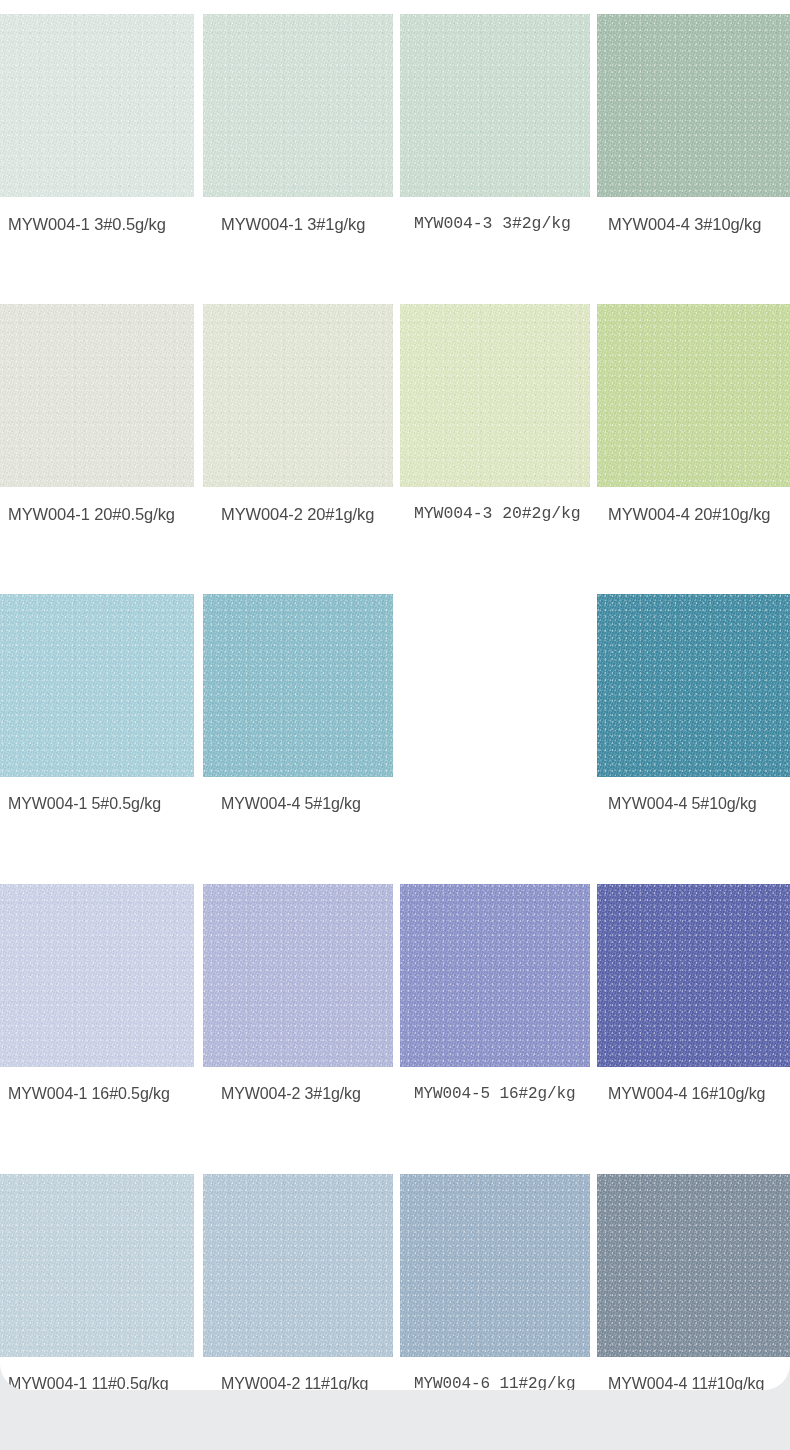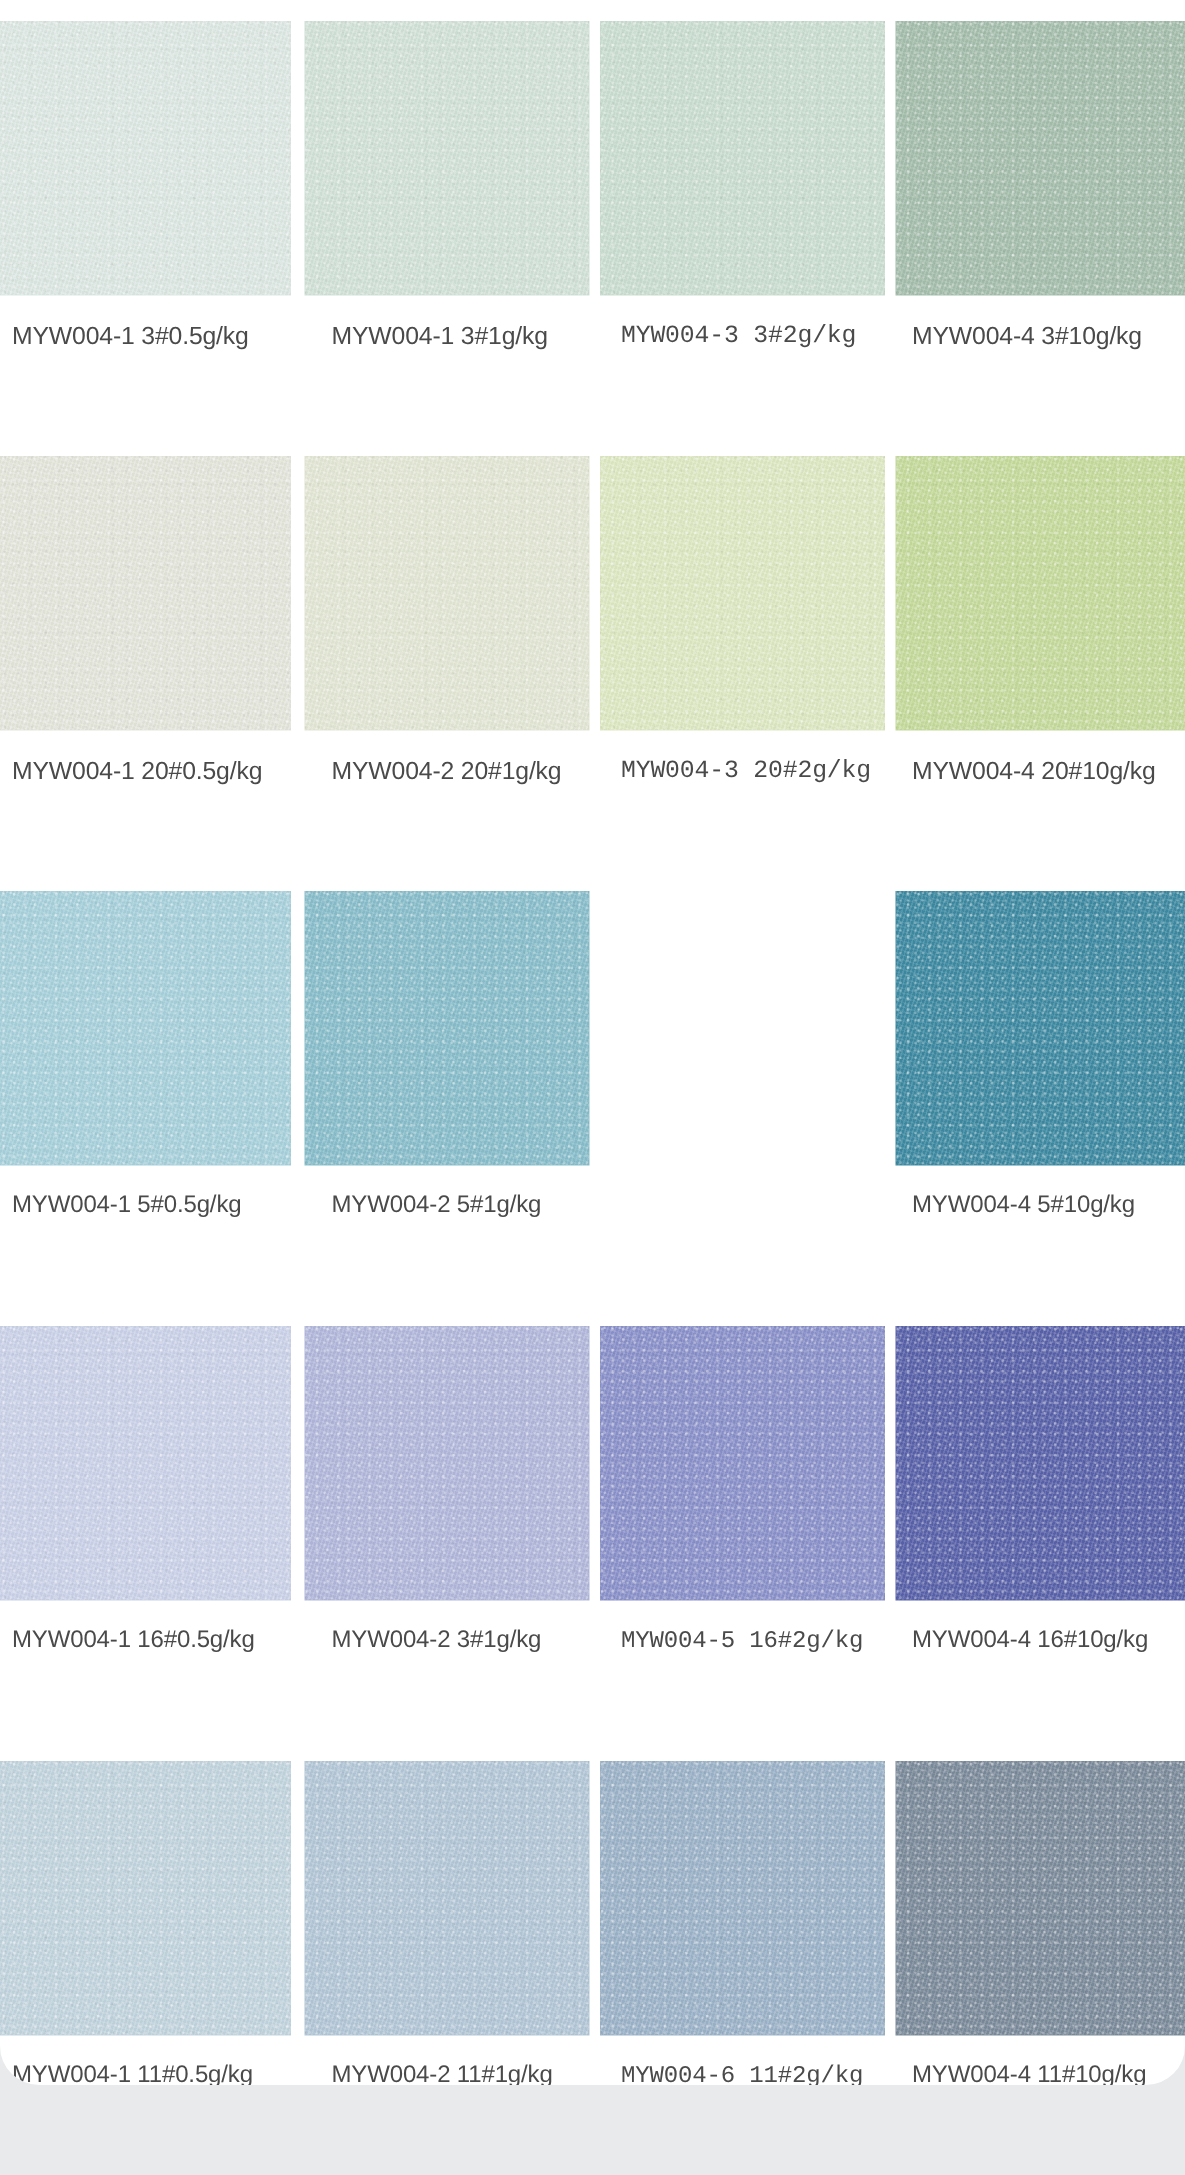"MYW004-2 5#1g/kg" div.swatch-label { text: MYW004-2 -> MYW004-4 }
